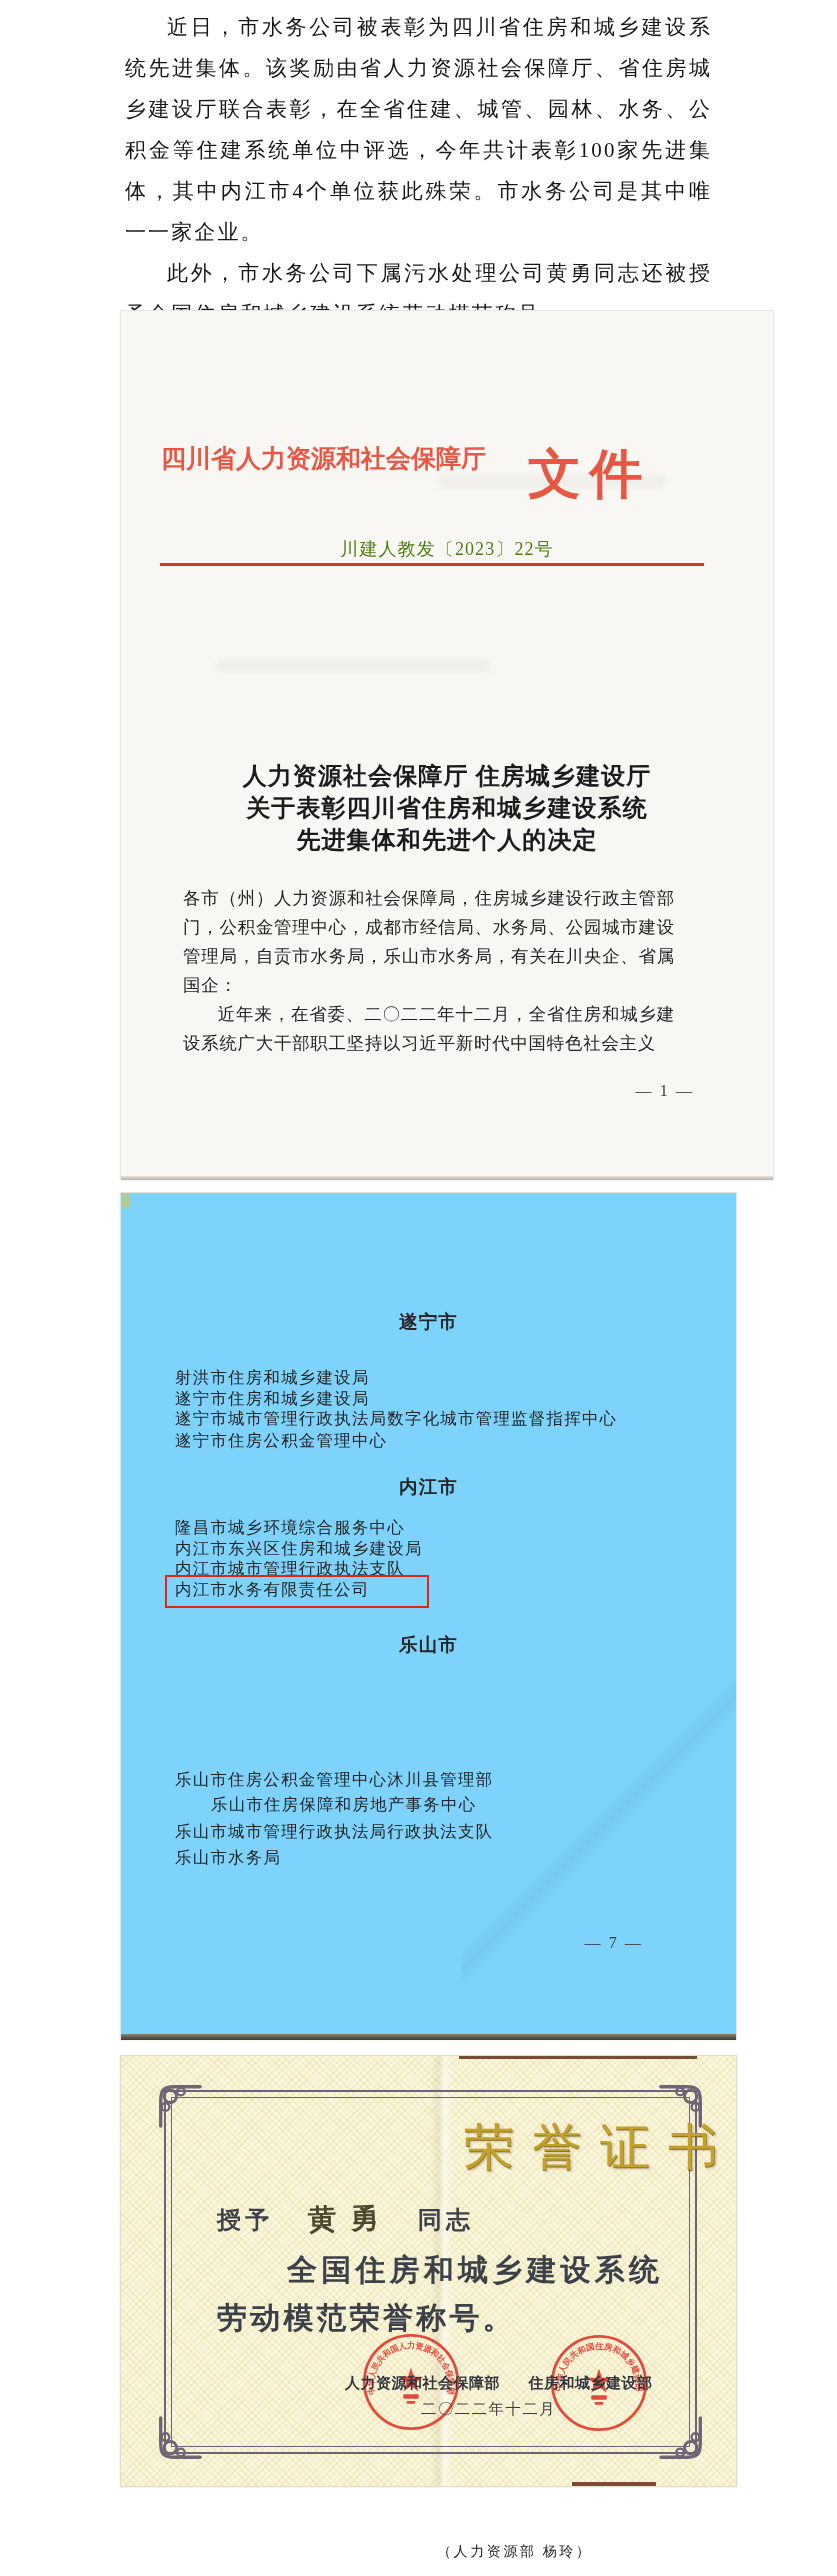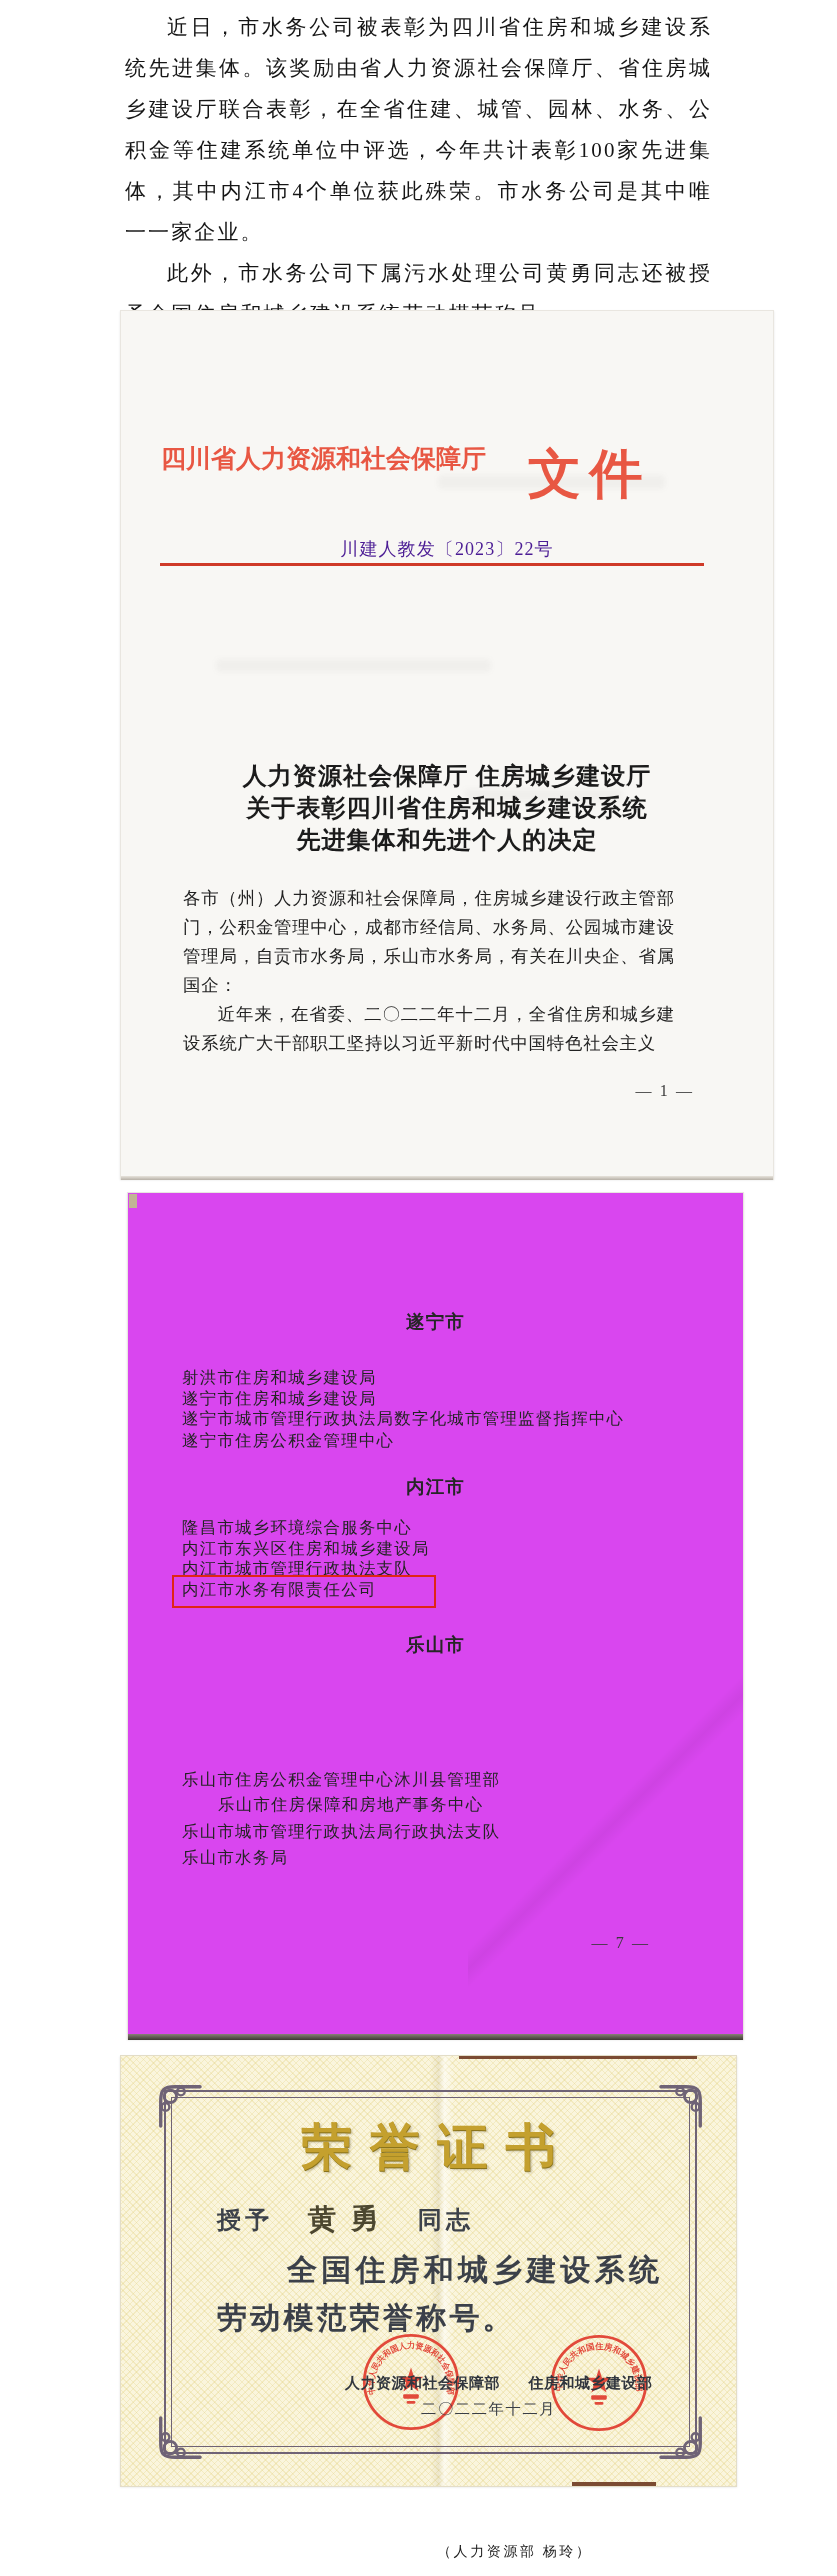"川建人教发〔2023〕22号" .docnum { color: #4c1d95 -> #4d7c0f }
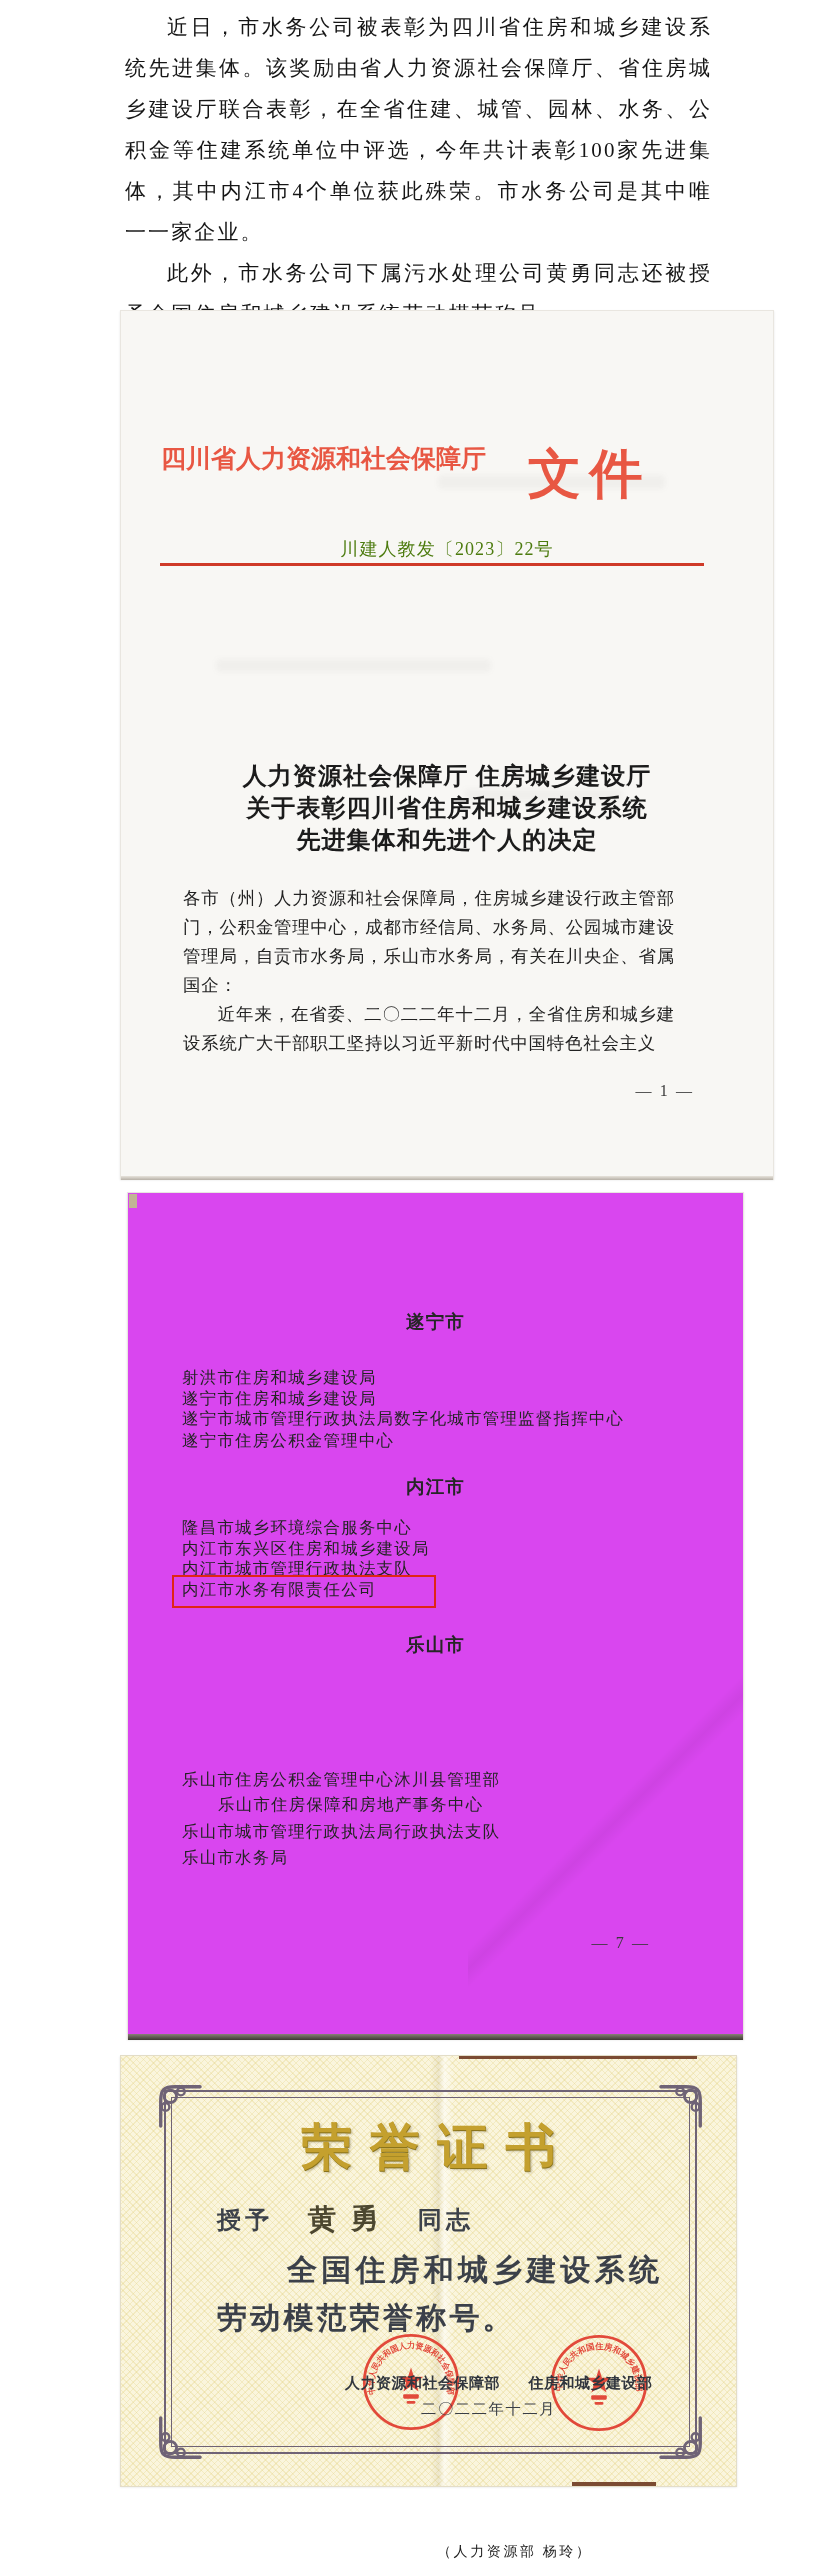"遂宁市" div.photo { background: #d946ef -> #7dd3fc; left: 127px -> 120px }
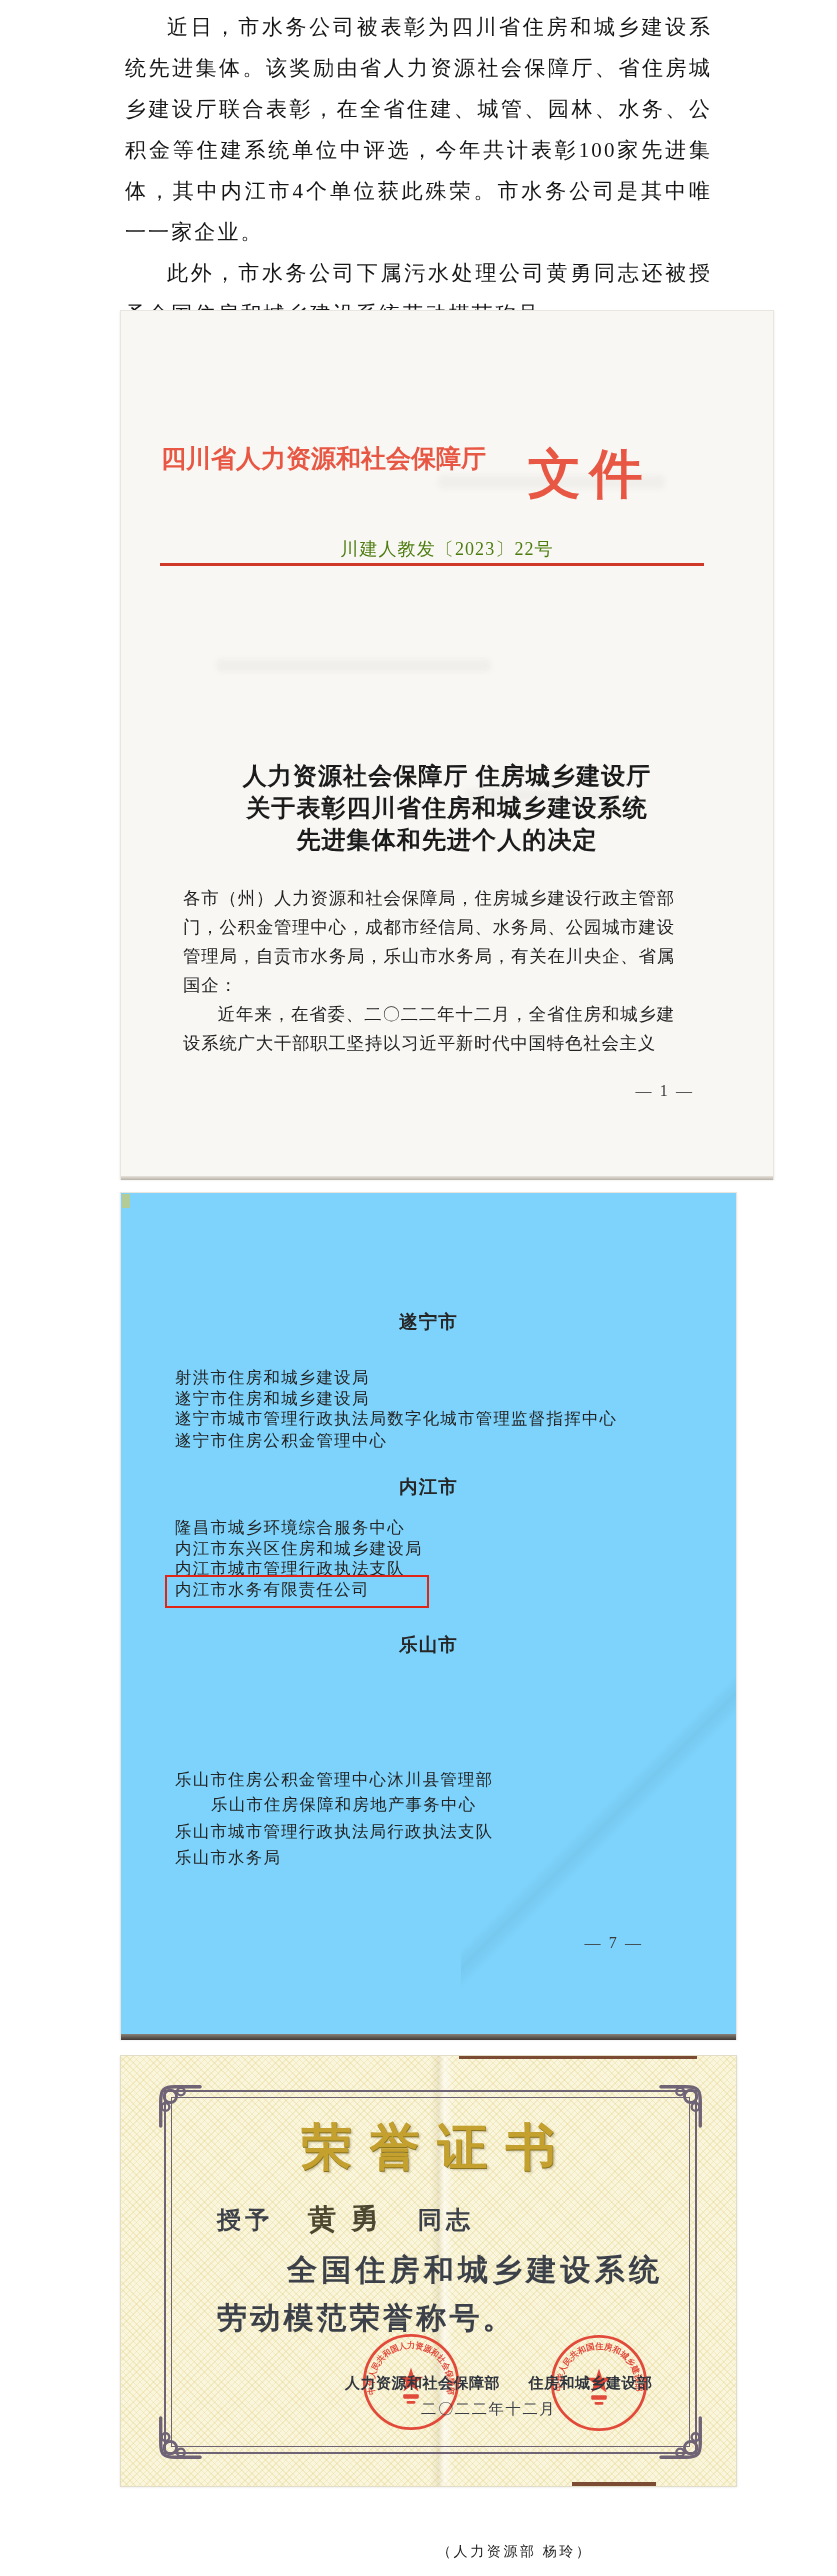"荣誉证书" .cert-title { font-weight: bold -> normal; text-align: center -> right }
